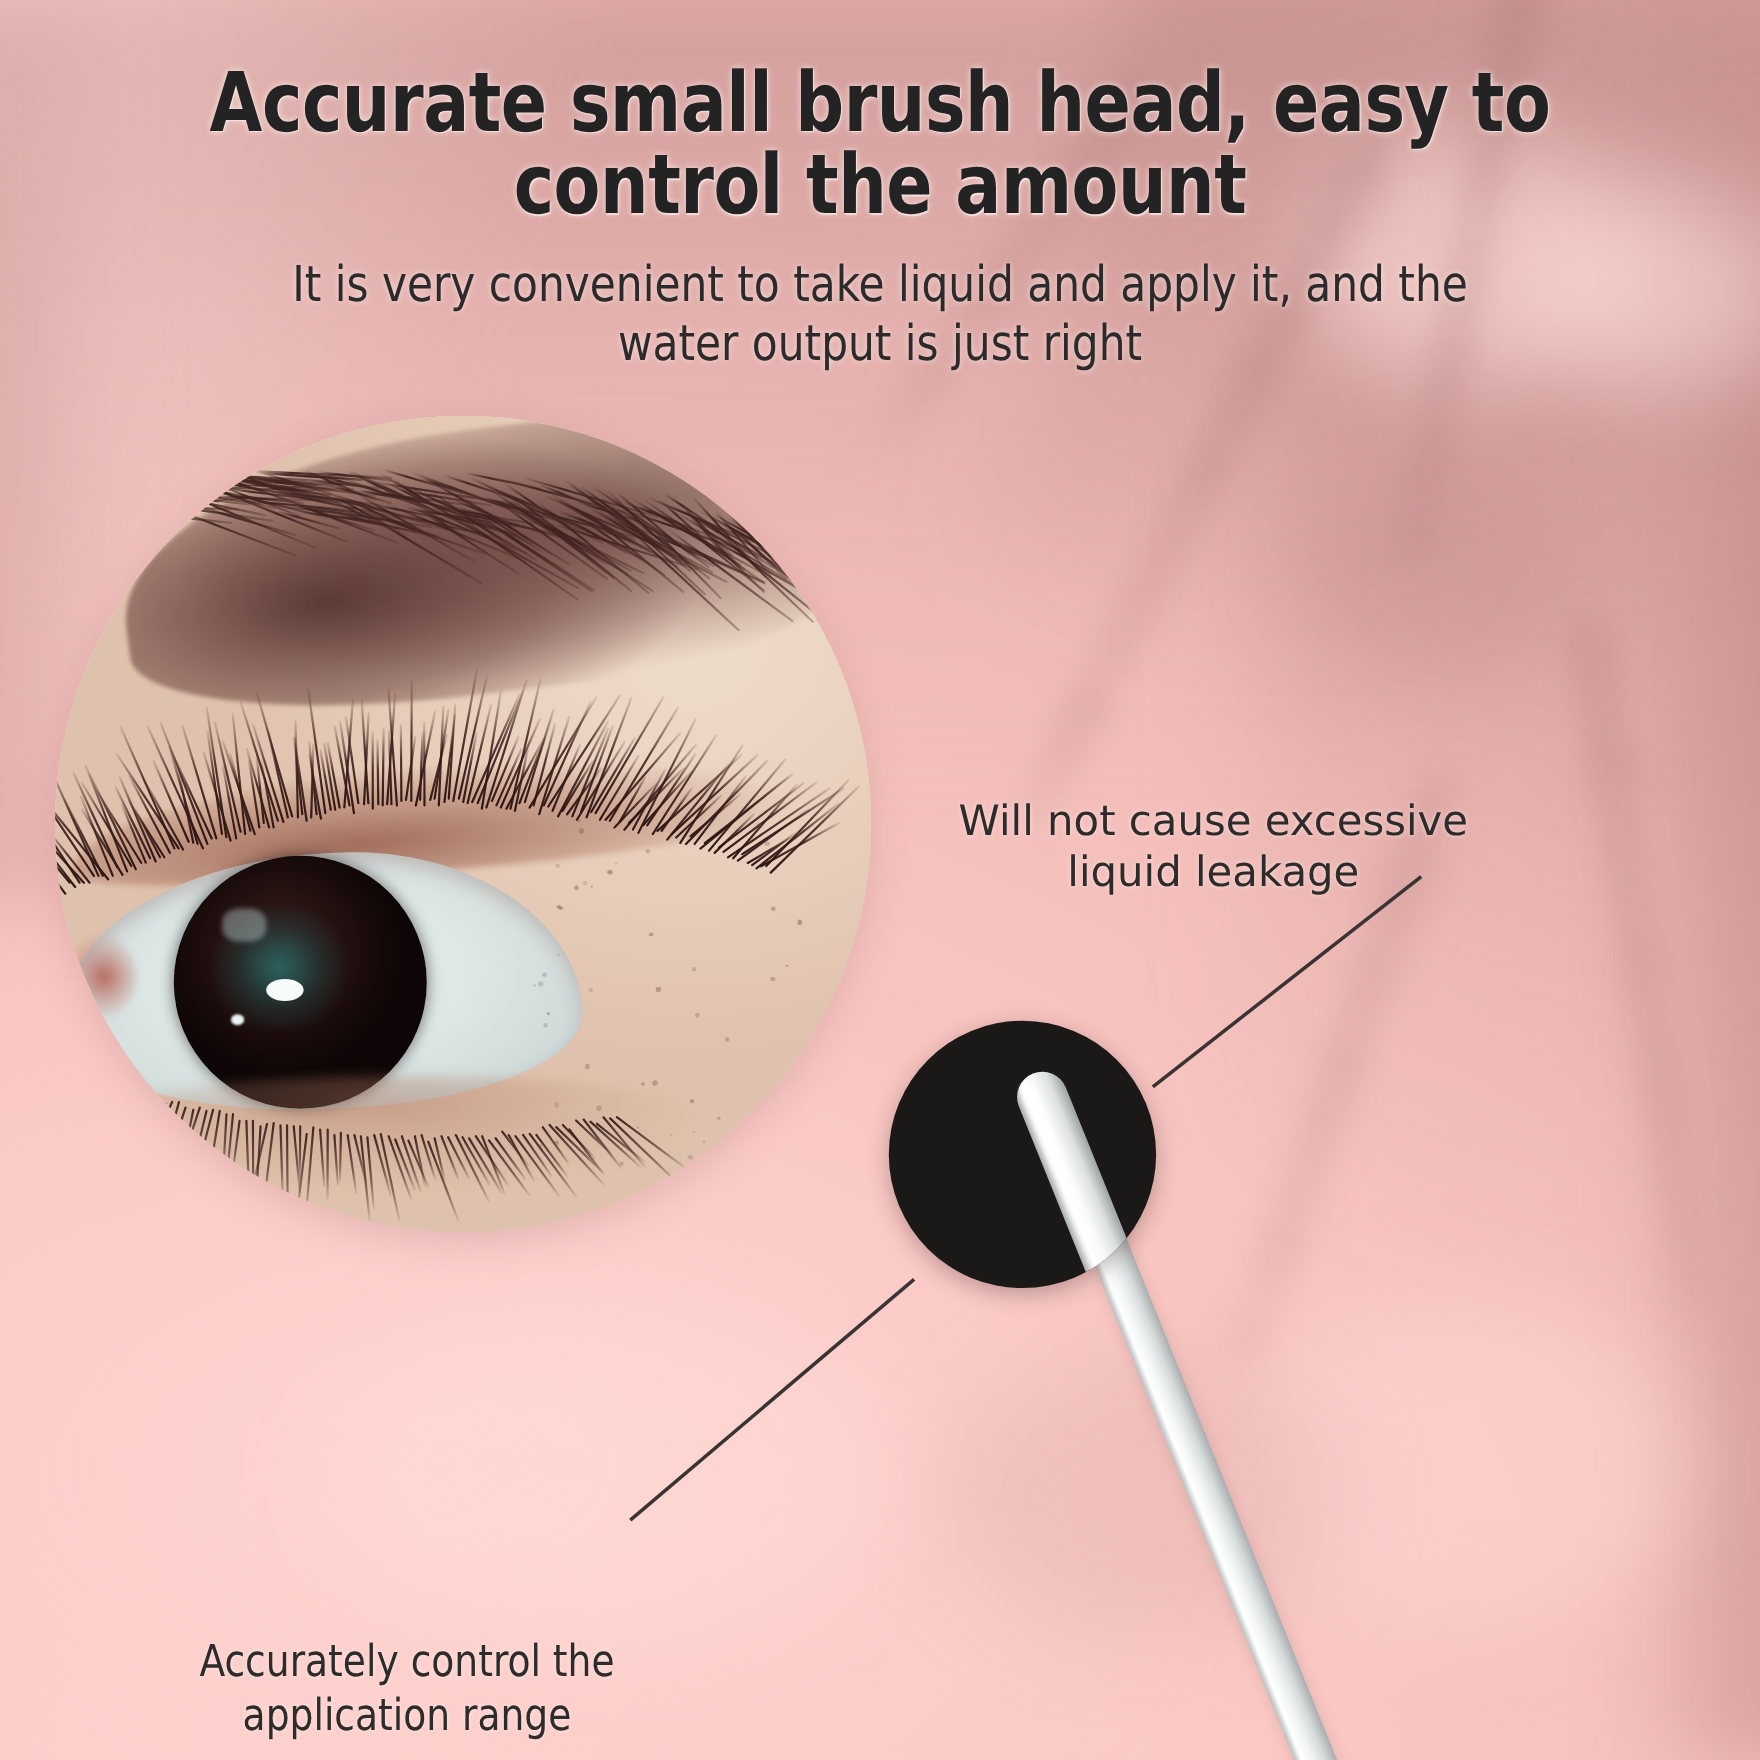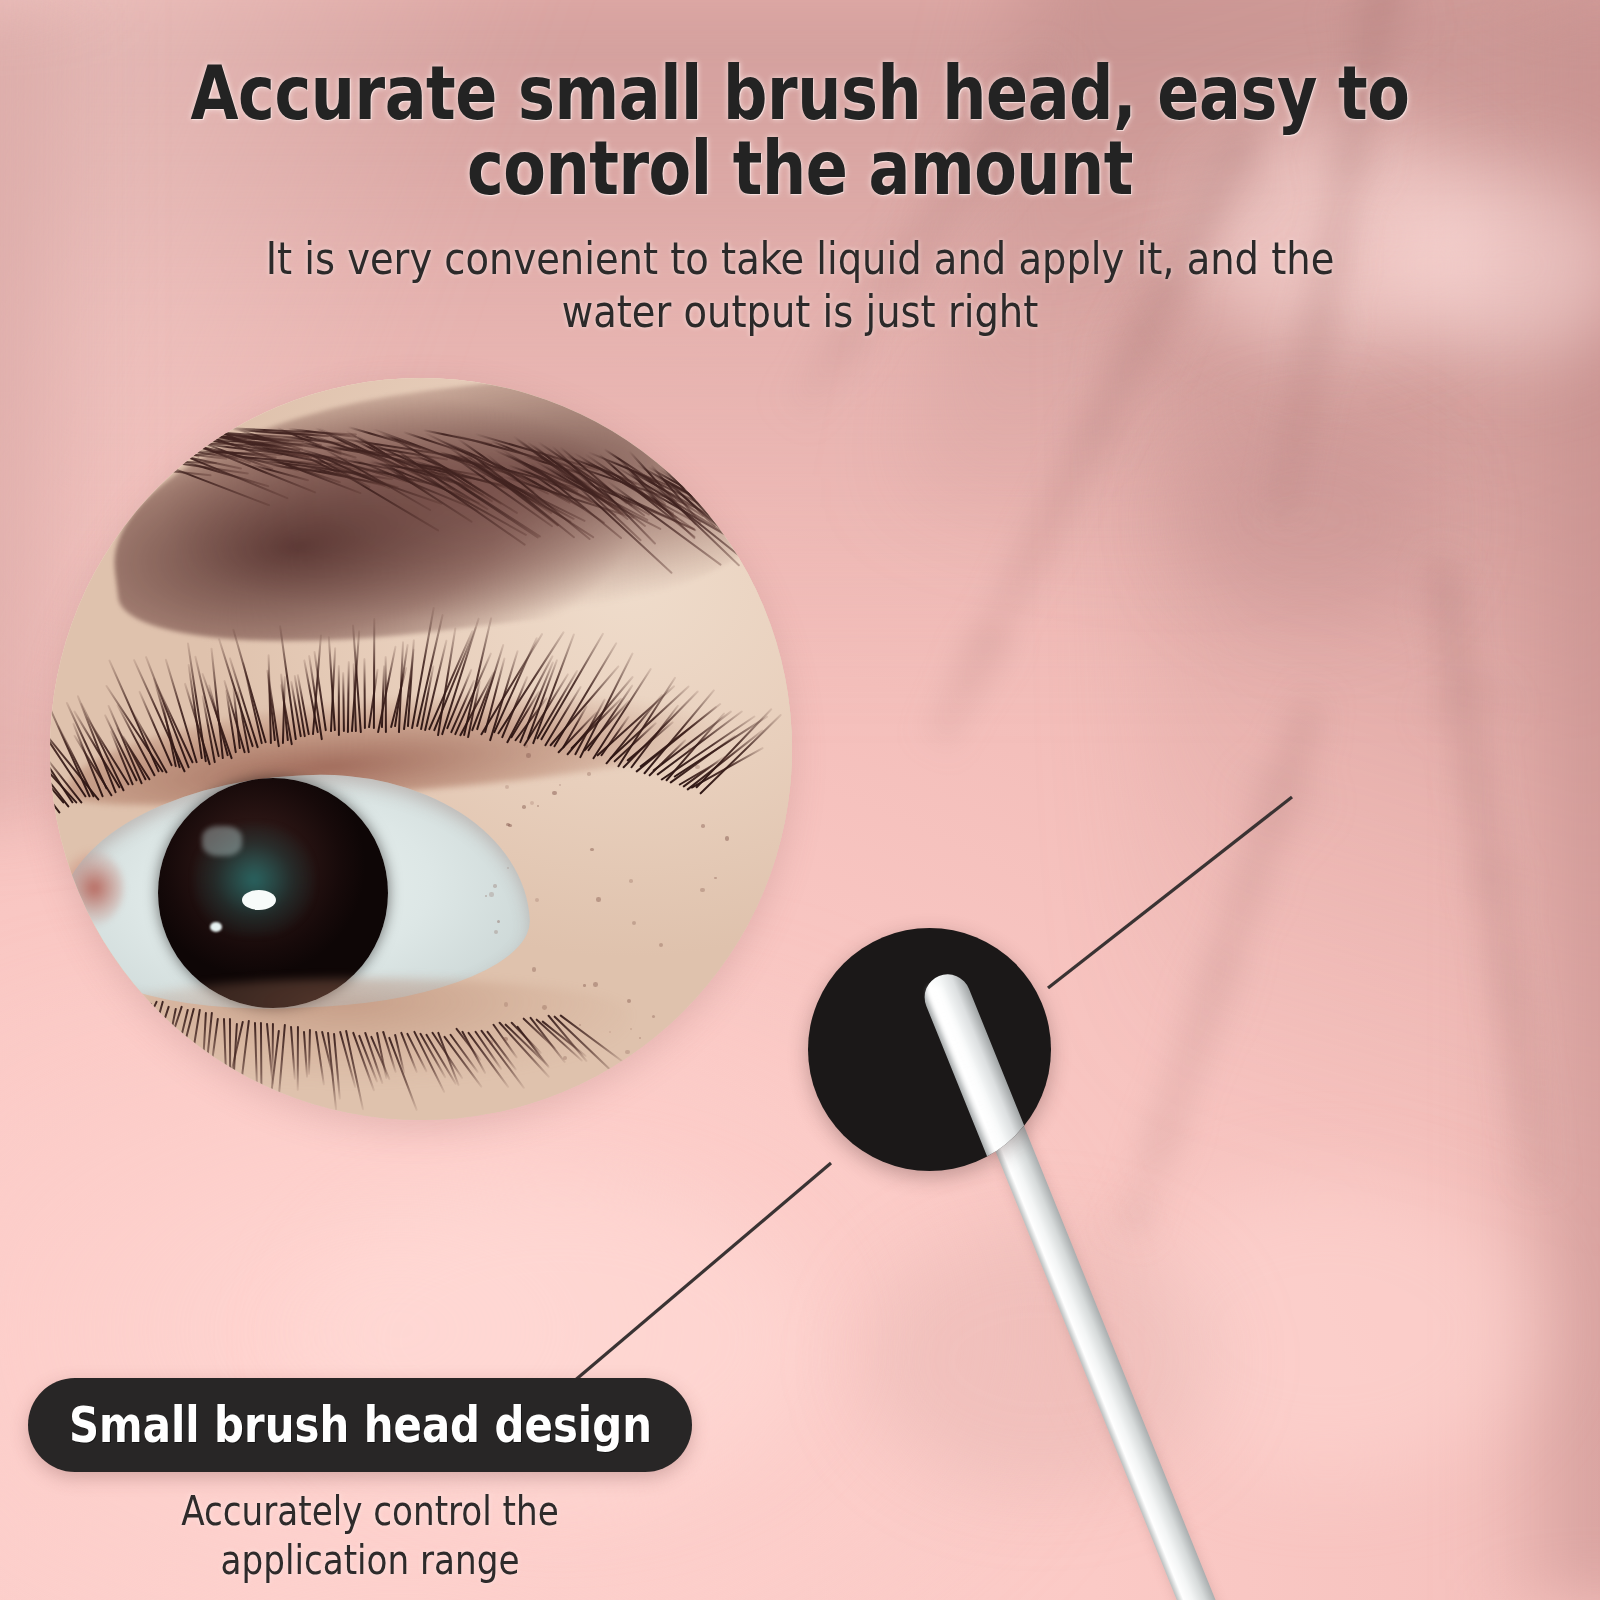"Will not cause excessive" div.cap { html: none -> <div>Will not cause excessive liquid leakage</div> }
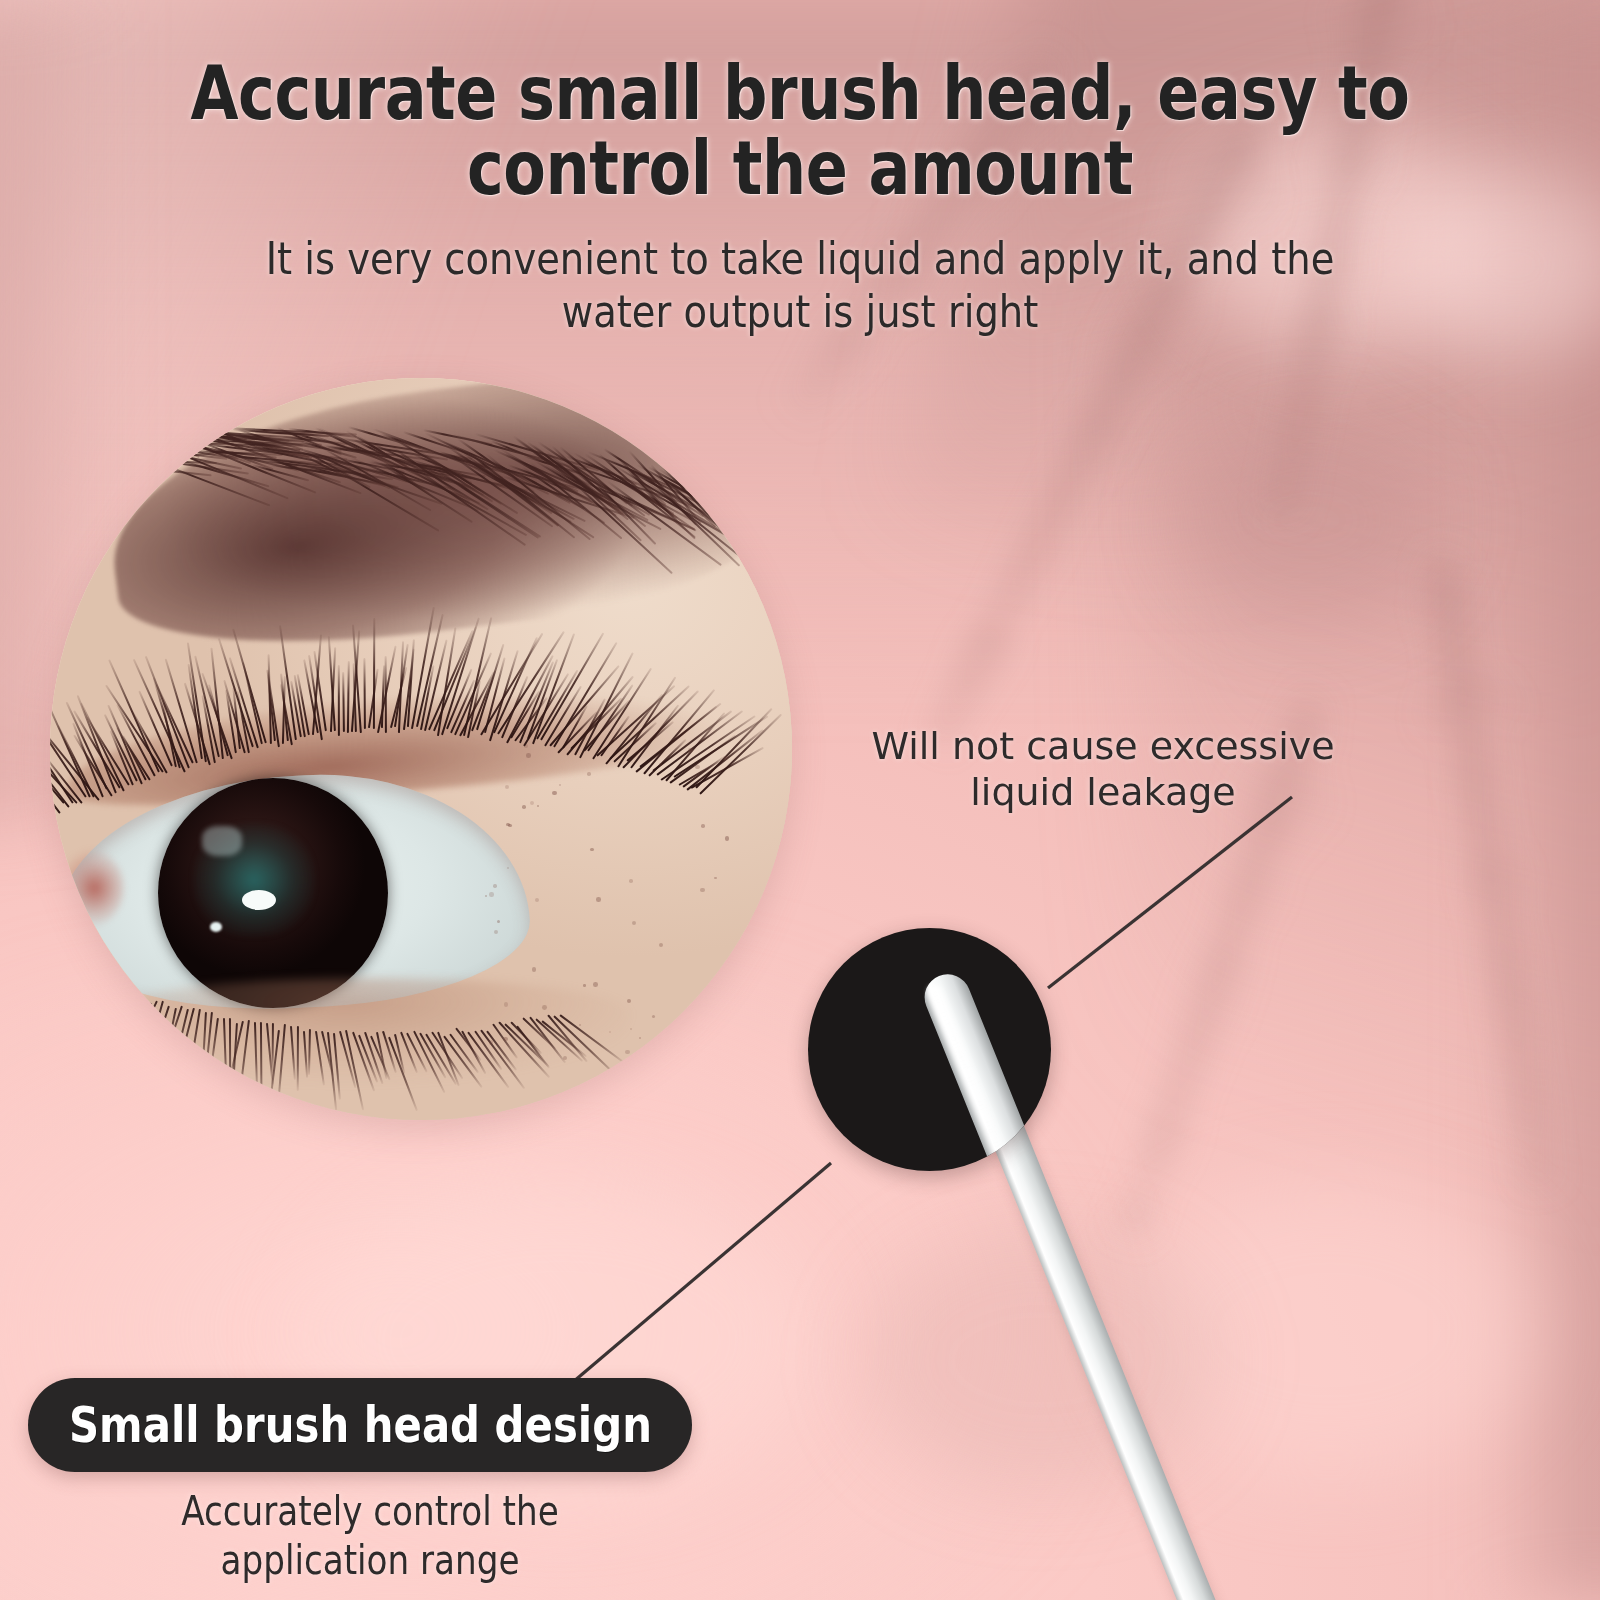"Small brush head design" div.pill { html: <div> <span>Small brush head design</span> </div> -> none }
